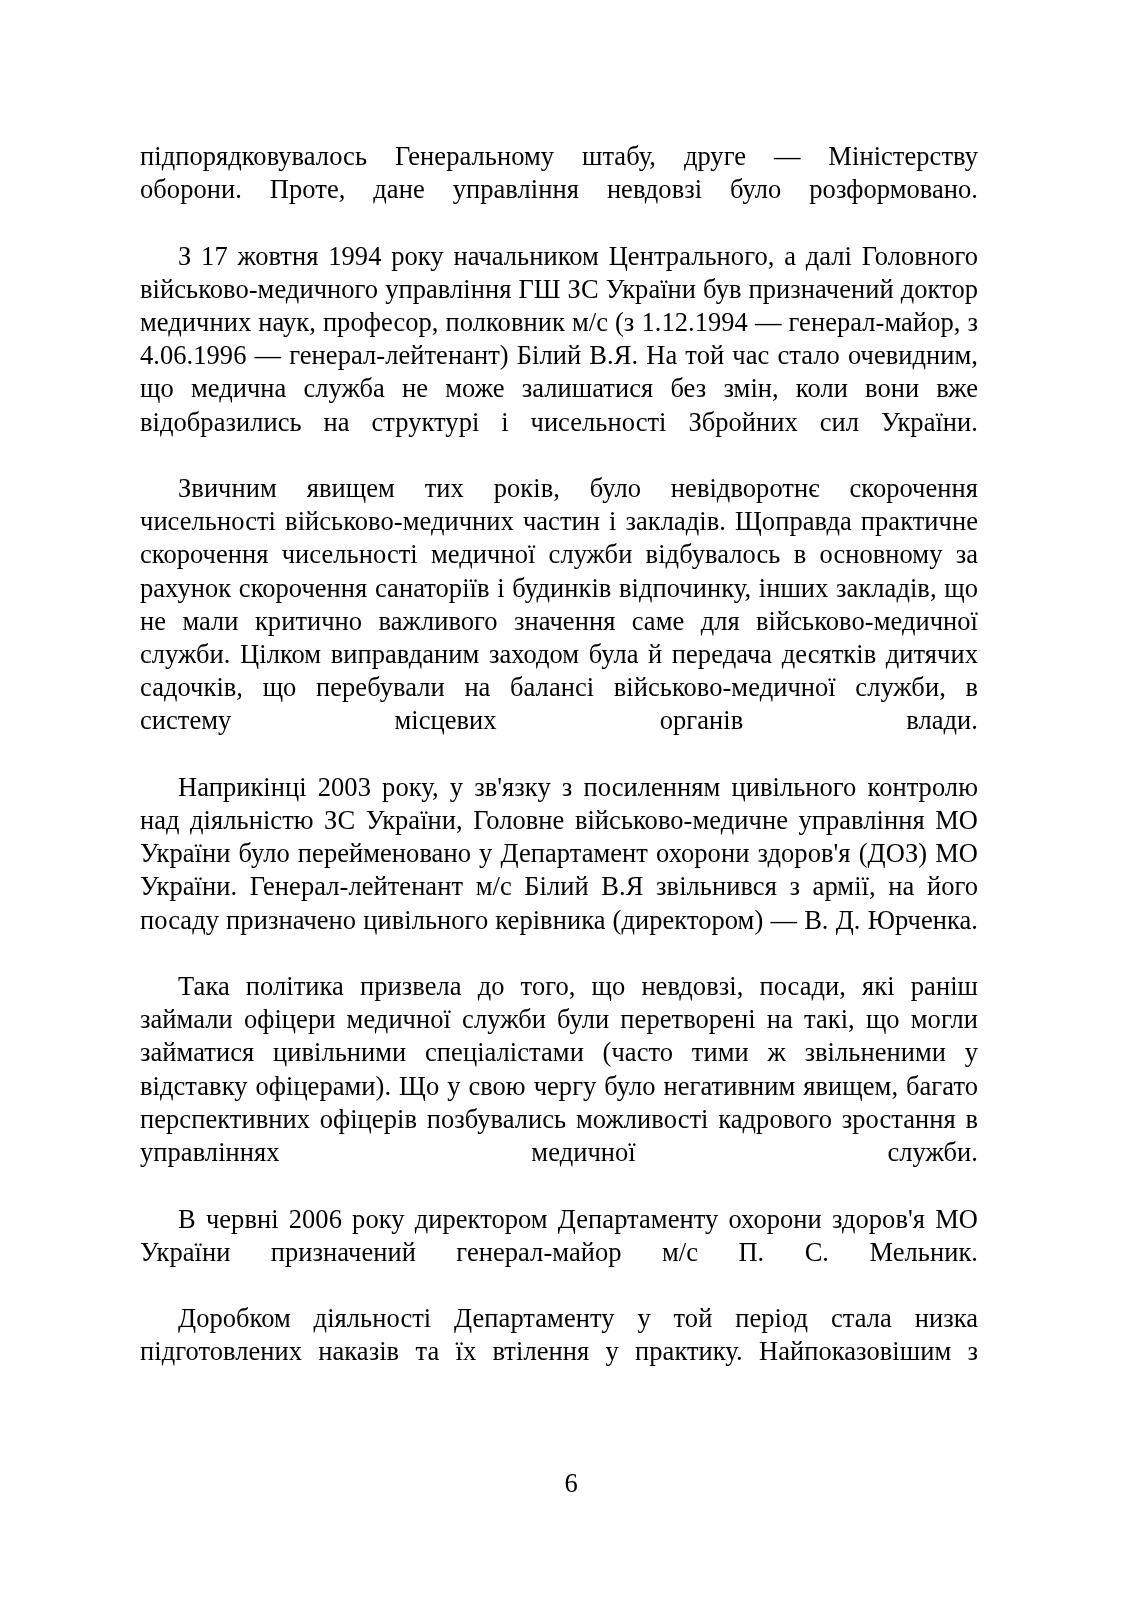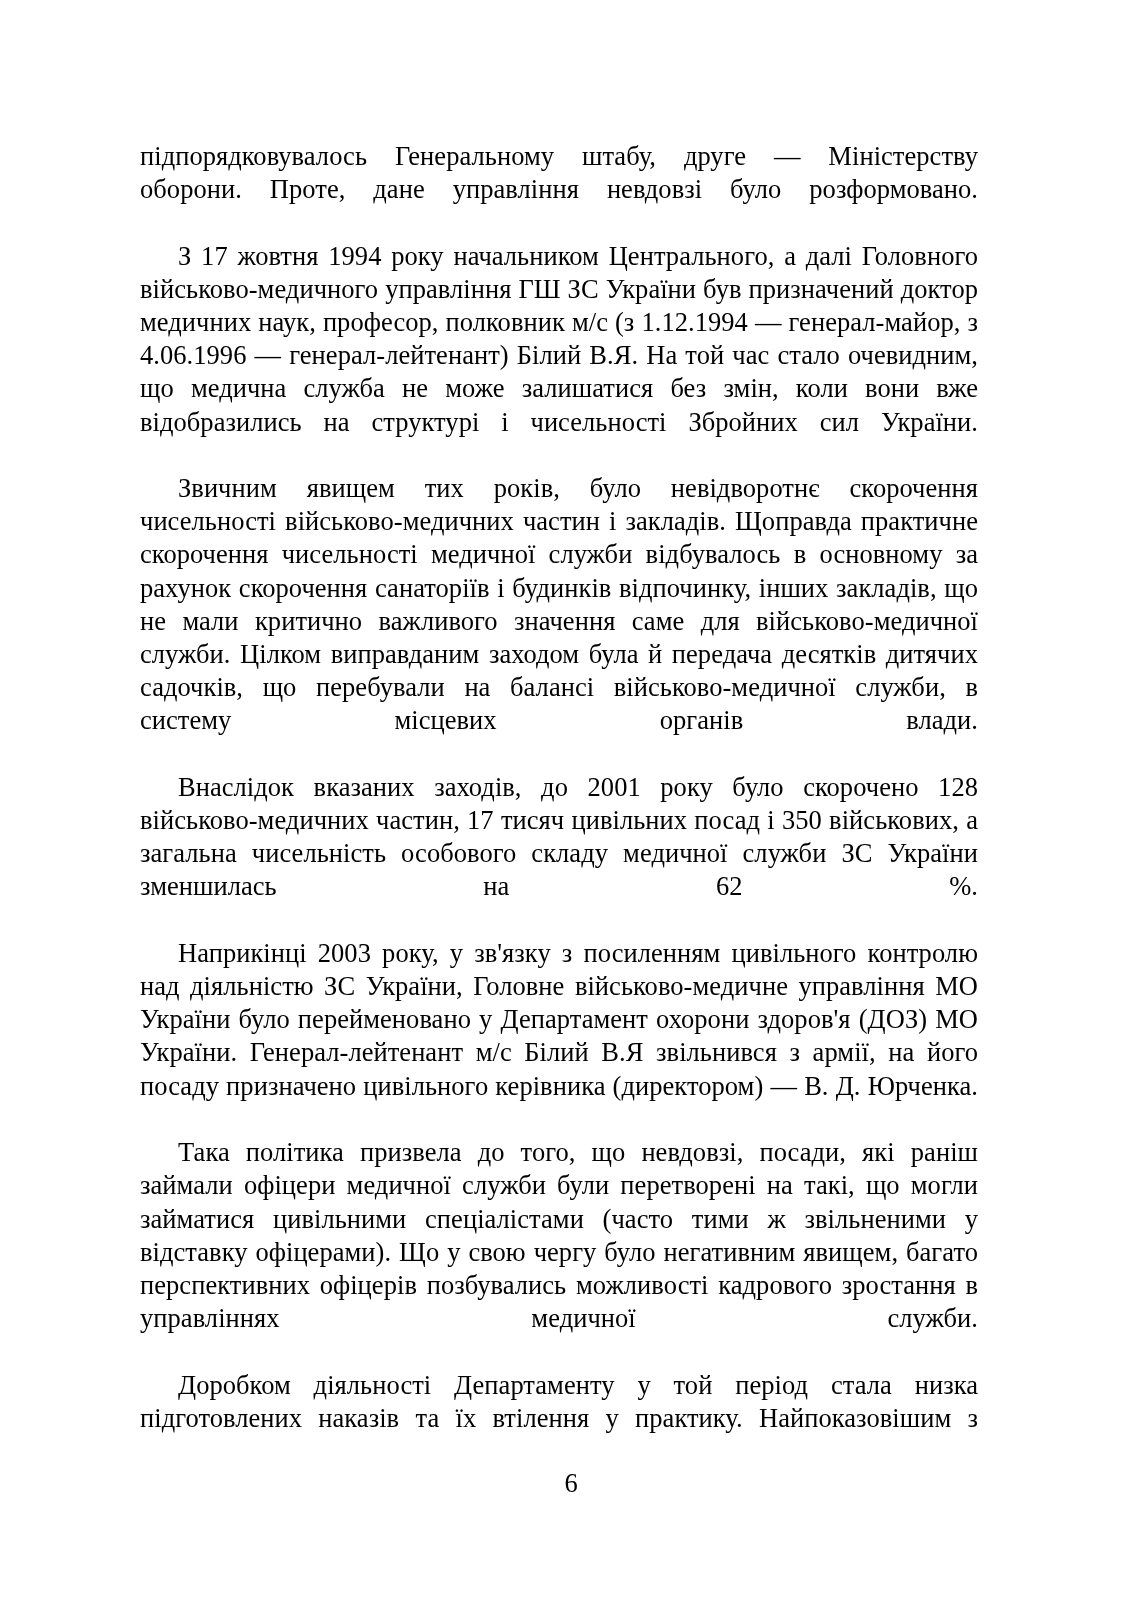"Внаслідок вказаних заходів, до 2001" p.para { html: <p>Внаслідок вказаних заходів, до 2001 року було скорочено 128 військово-медичних частин, 17 тисяч цивільних посад і 350 військових, а загальна чисельність особового складу медичної служби ЗС України зменшилась на 62 %.</p> -> none }
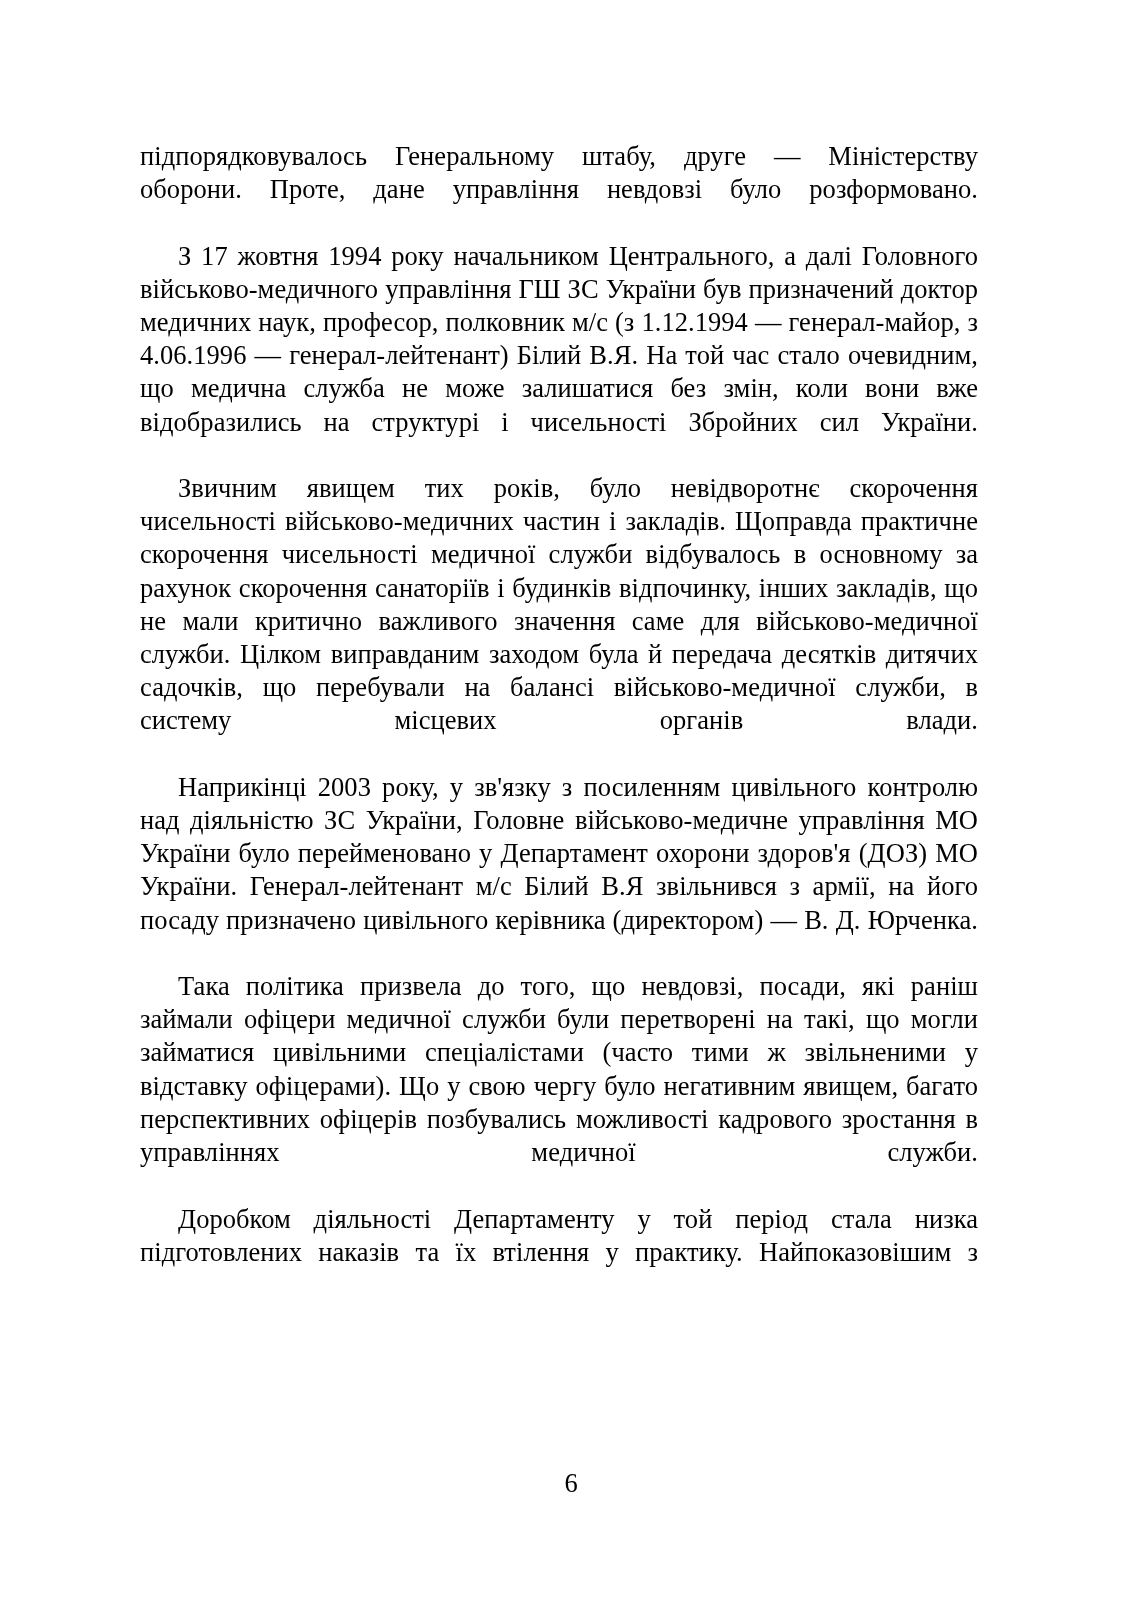"В червні 2006 року директором" p.para { html: none -> <p>В червні 2006 року директором Департаменту охорони здоров'я МО України призначений генерал-майор м/с П. С. Мельник.</p> }
